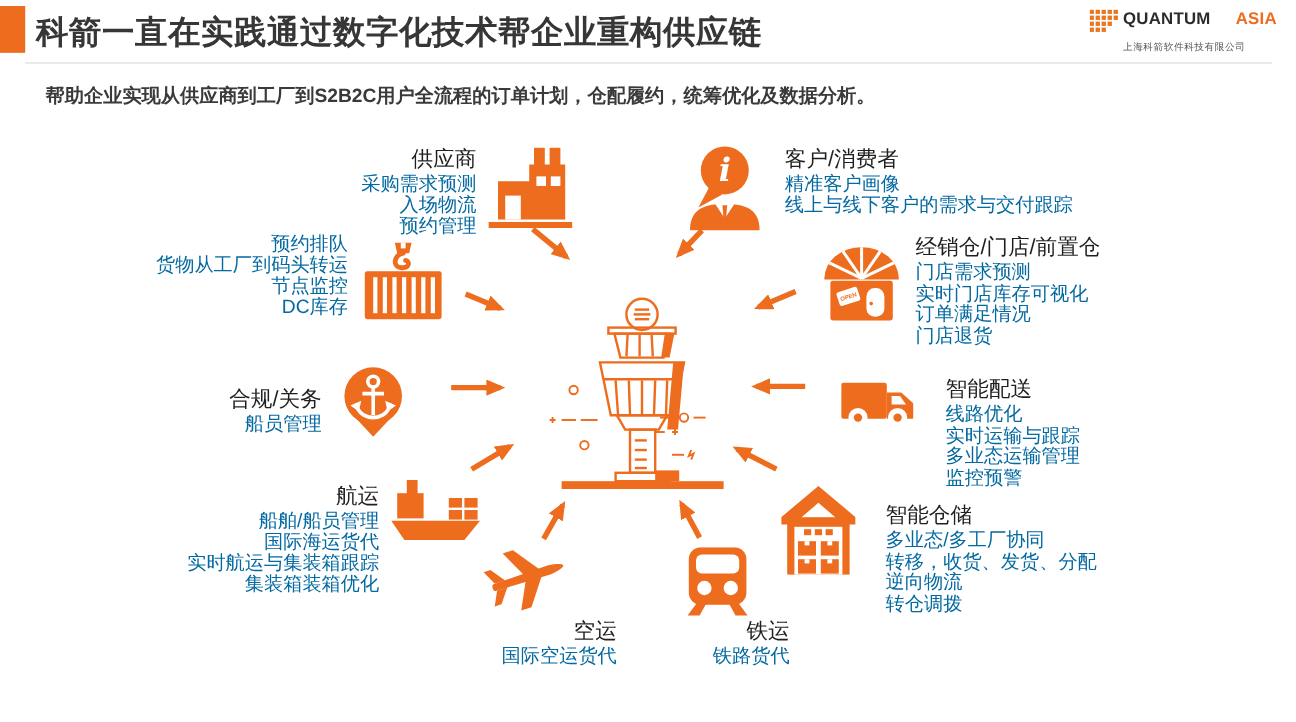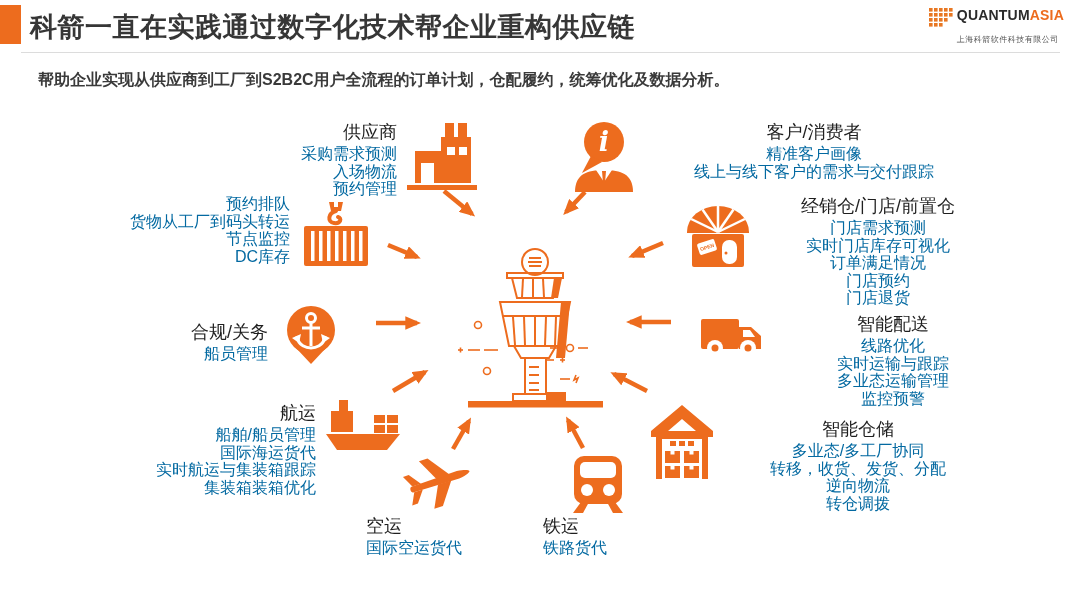"ASIA" #logo-brand .accent-text { padding-left: none -> 21px }
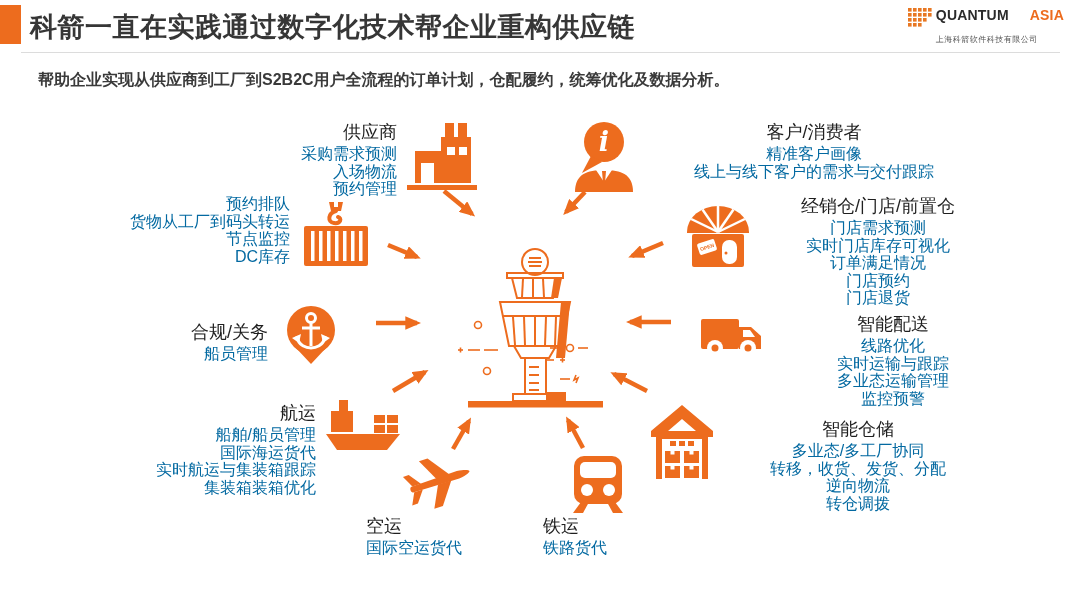"客户/消费者" .t-left { text-align: center -> left }
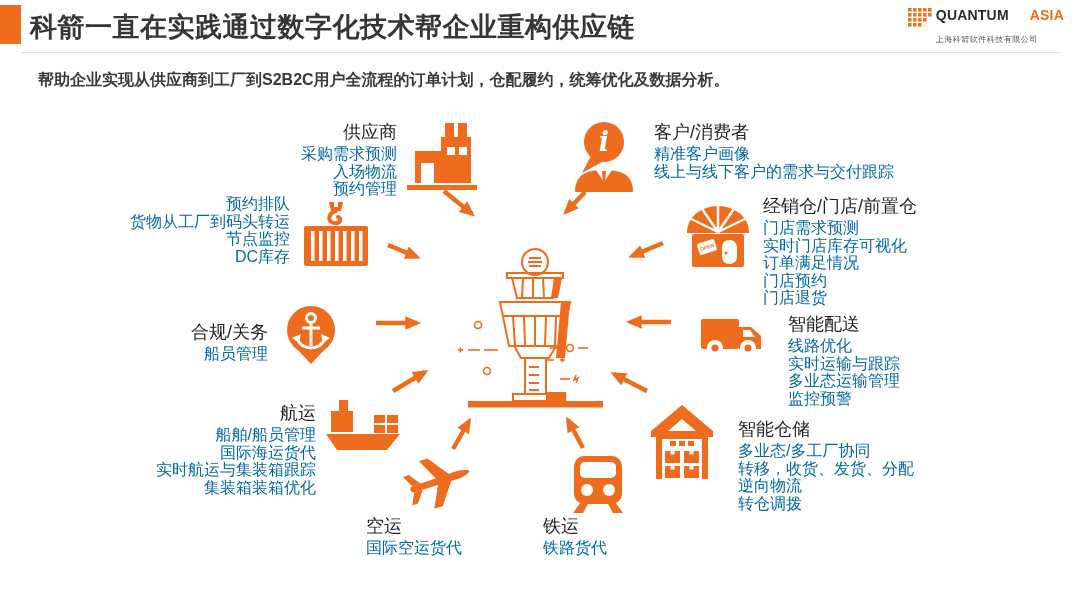"门店预约" div.node-item { html: <div>门店预约</div> -> none }
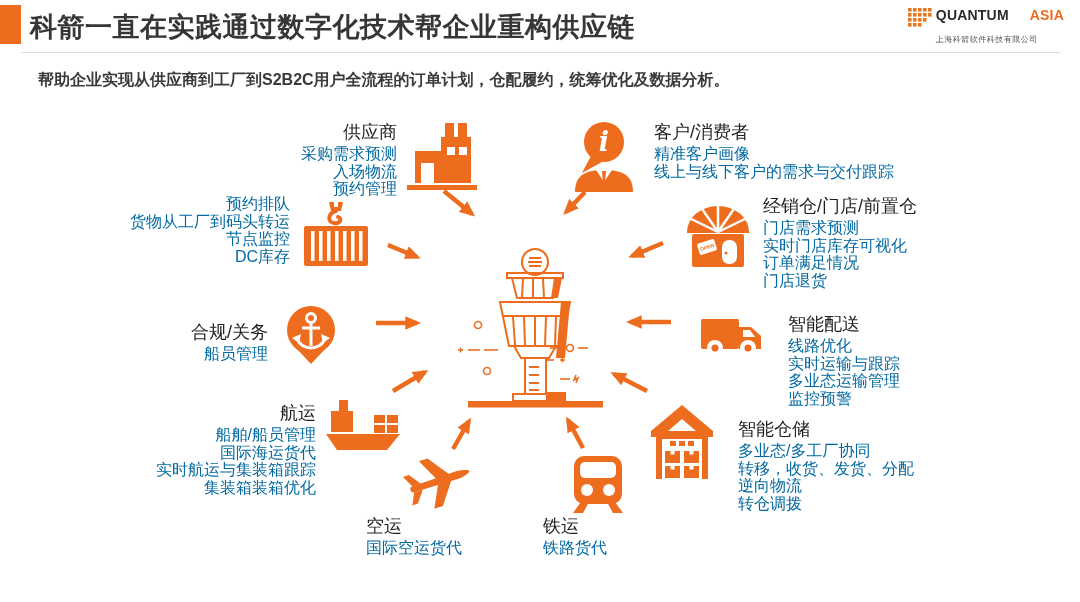"空运" .t-center { text-align: left -> right }
